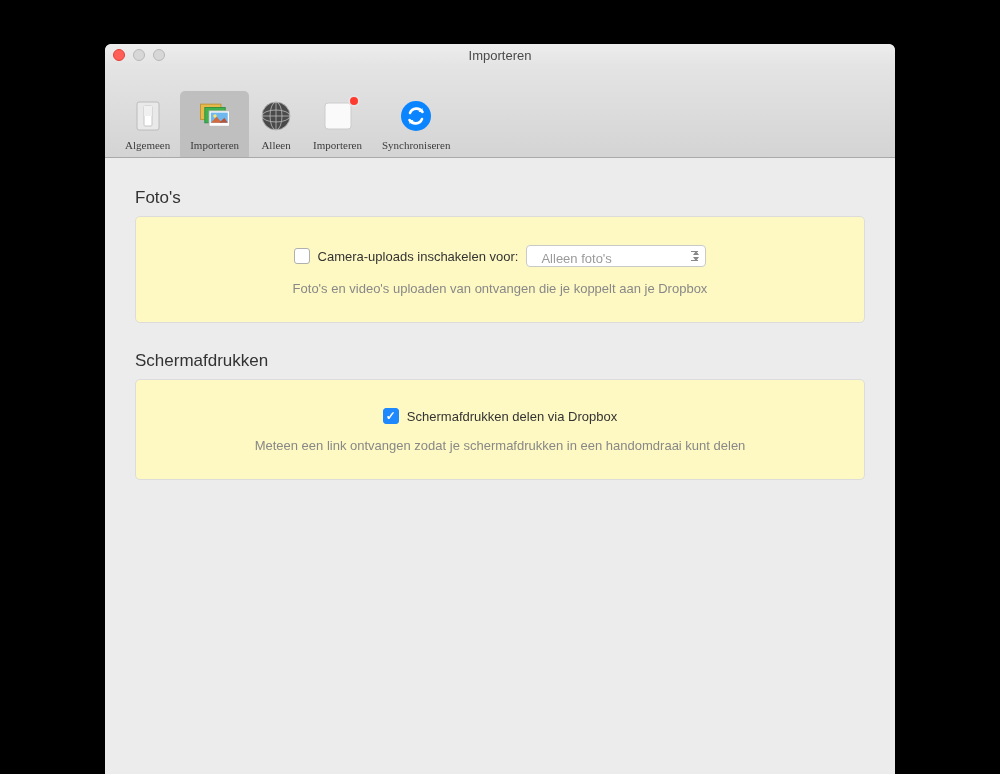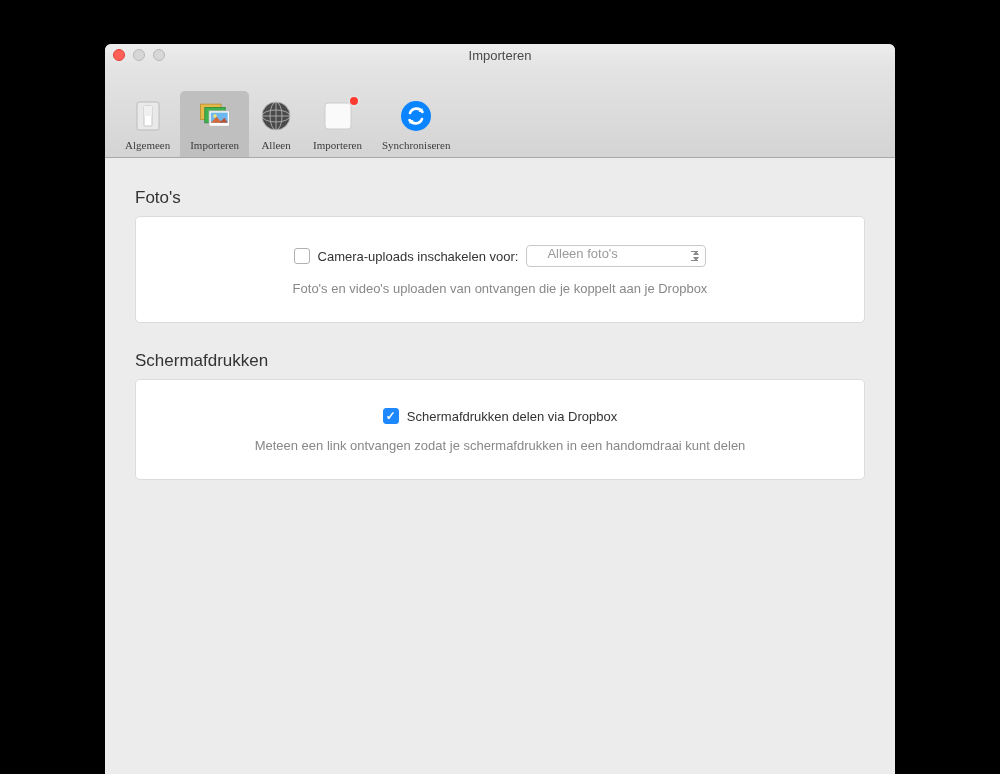"Camera-uploads inschakelen voor:" .panel { background: #ffffff -> #fef9c3 }
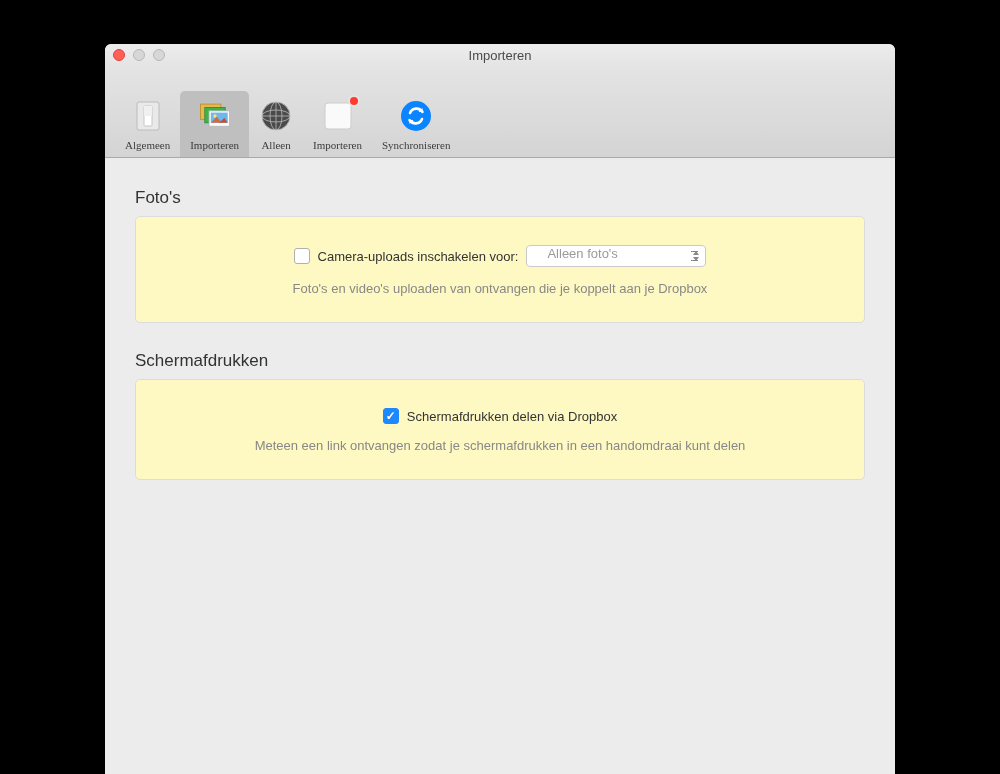"Alleen foto's" .select { align-items: flex-start -> flex-end; padding: 0 22px 0 20px -> 0 22px 0 14px }
